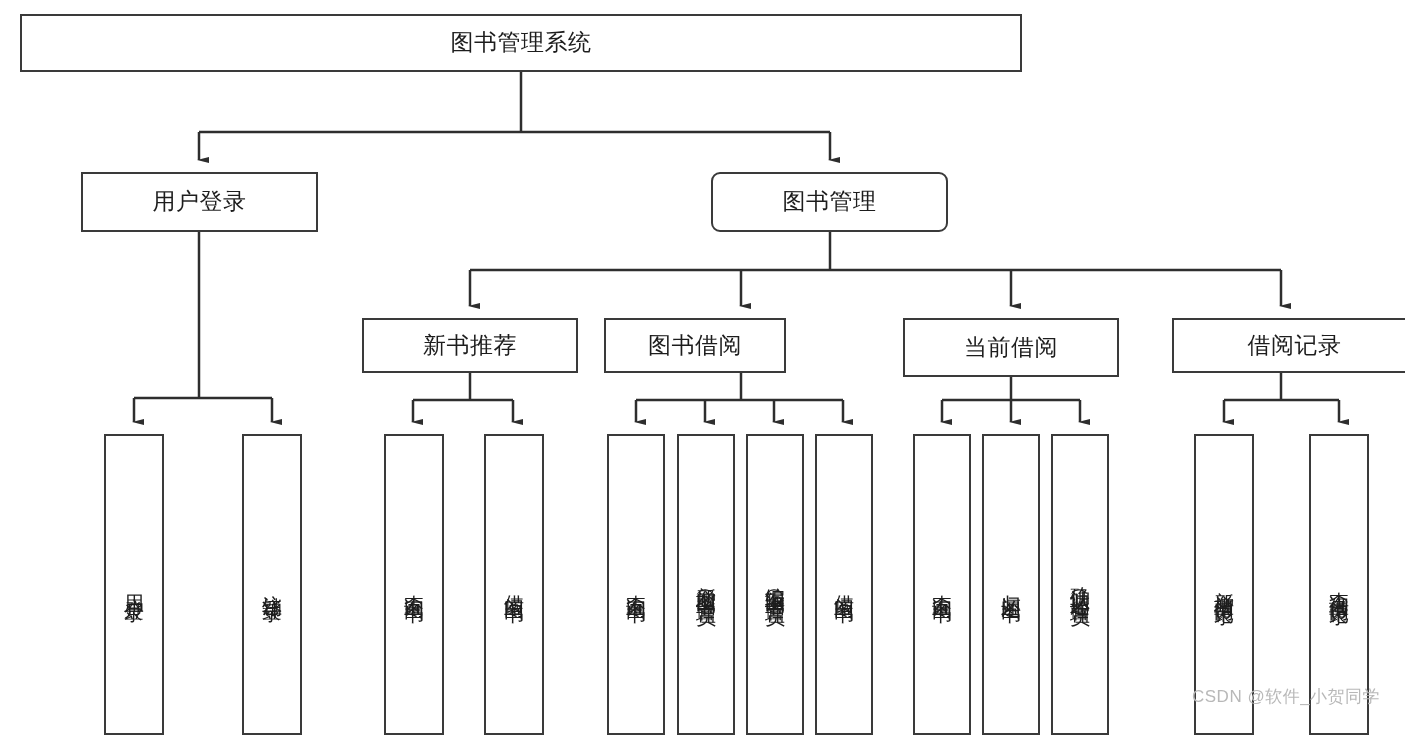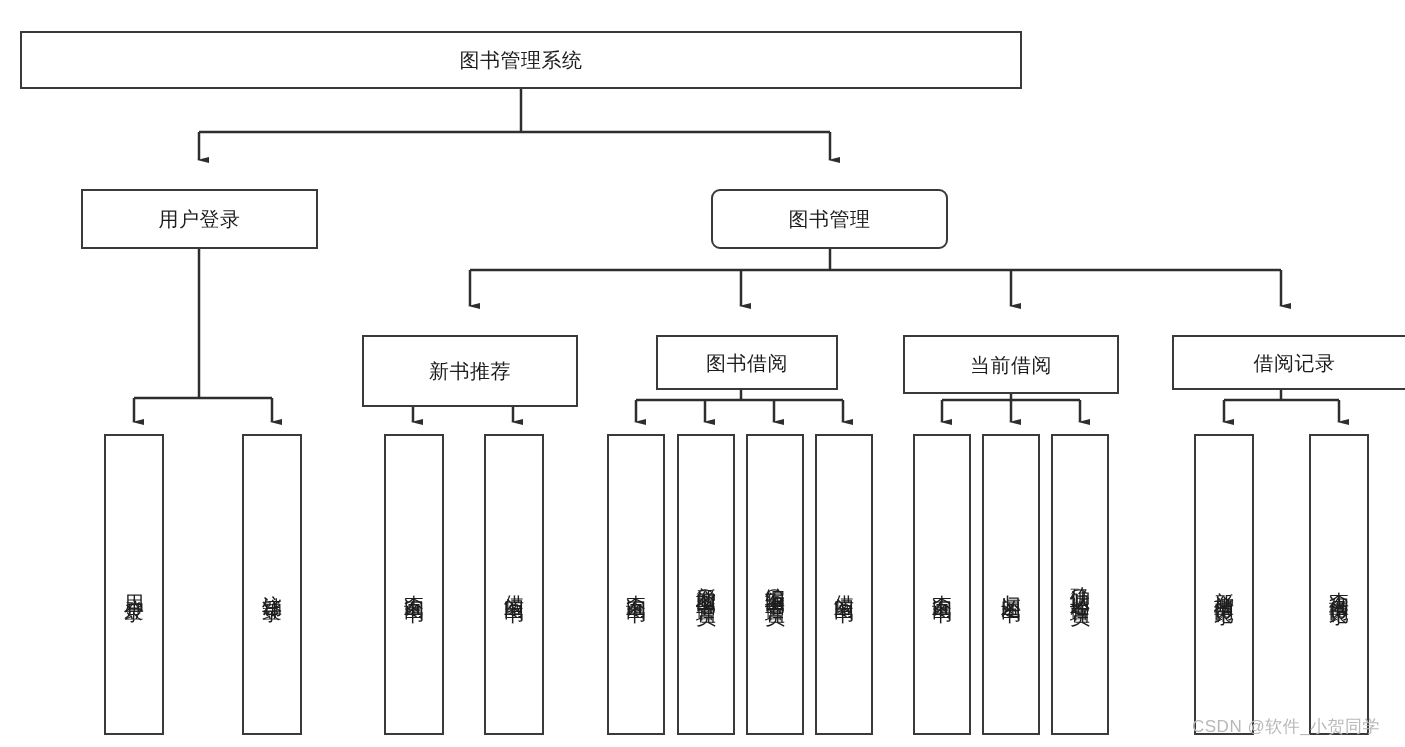"图书管理系统" .node.h { font-size: 20px -> 23px; margin-top: 17px -> none }
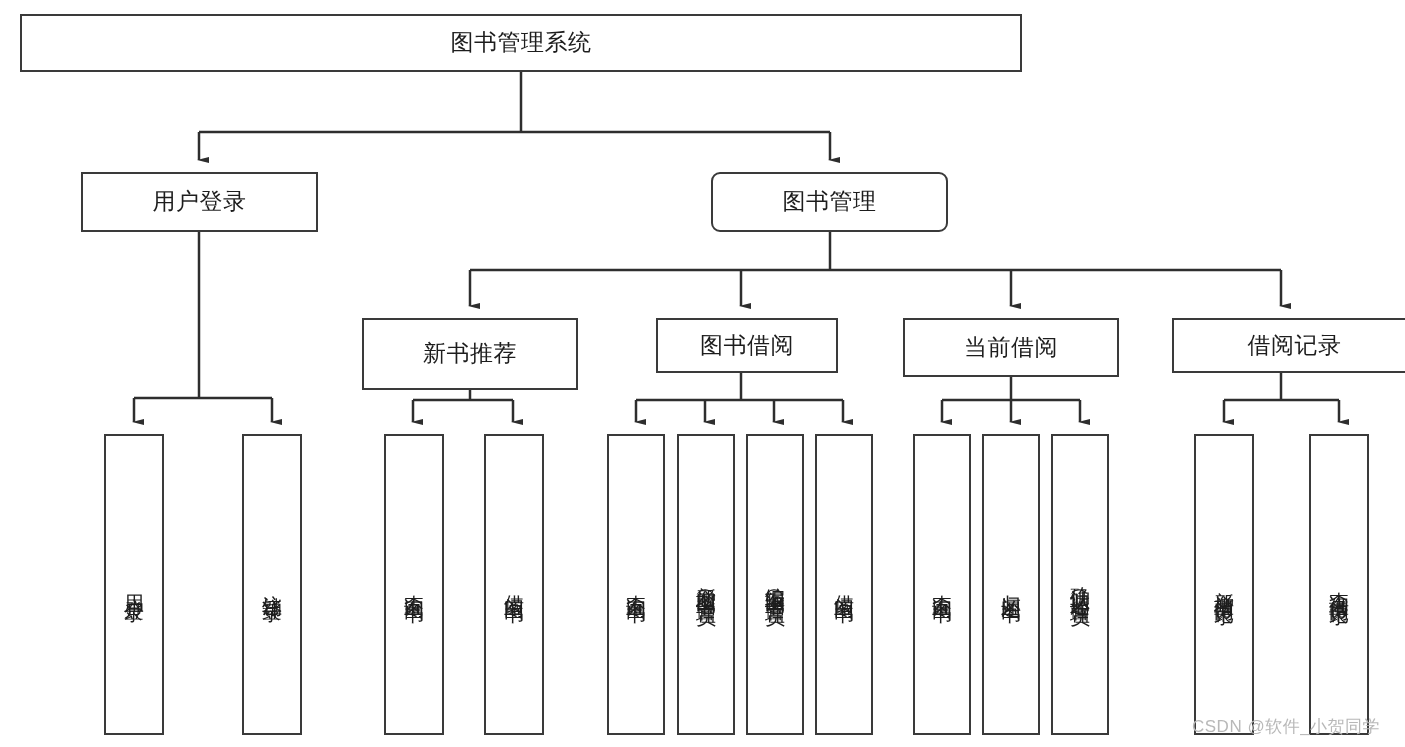"新书推荐" div.node { height: 72px -> 55px }
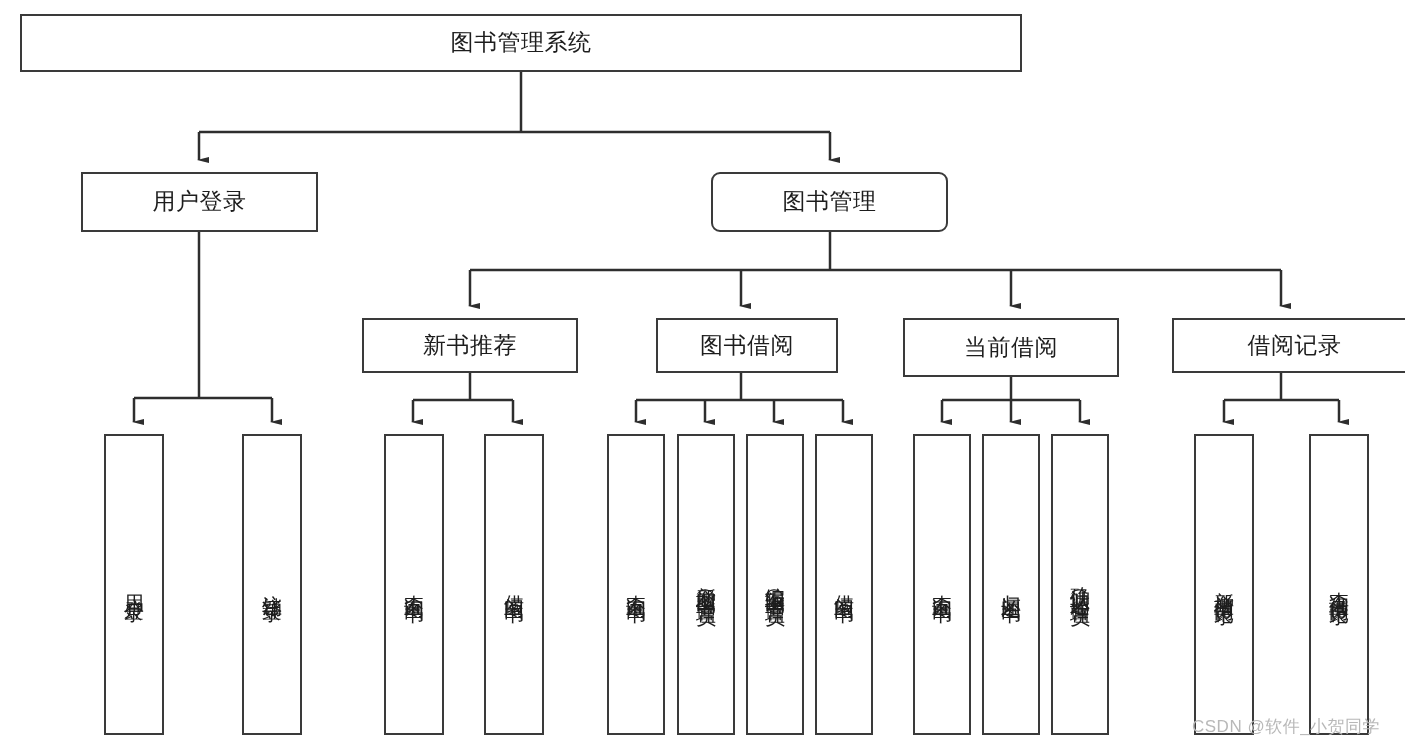"图书借阅" div.node { left: 656px -> 604px }
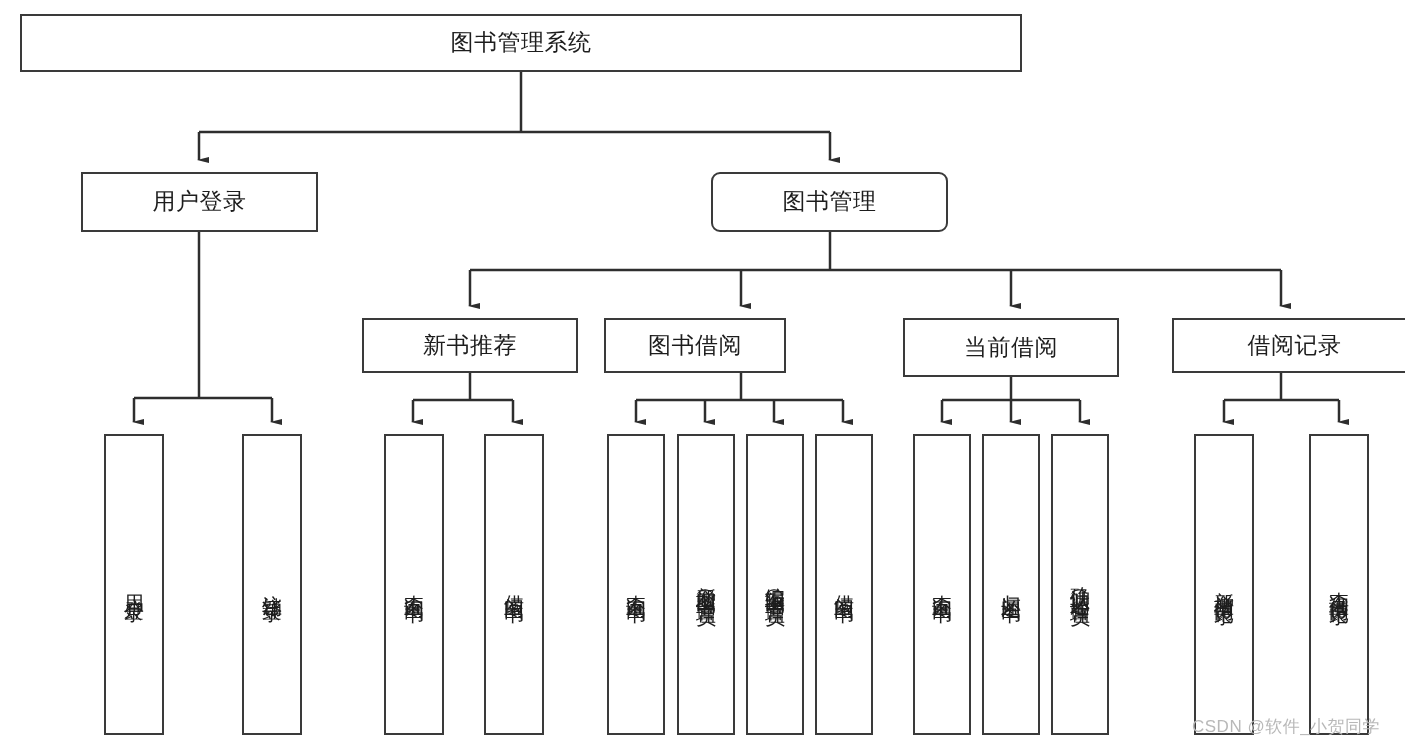"CSDN @软件_小贺同学" div.watermark { top: 715px -> 685px }
